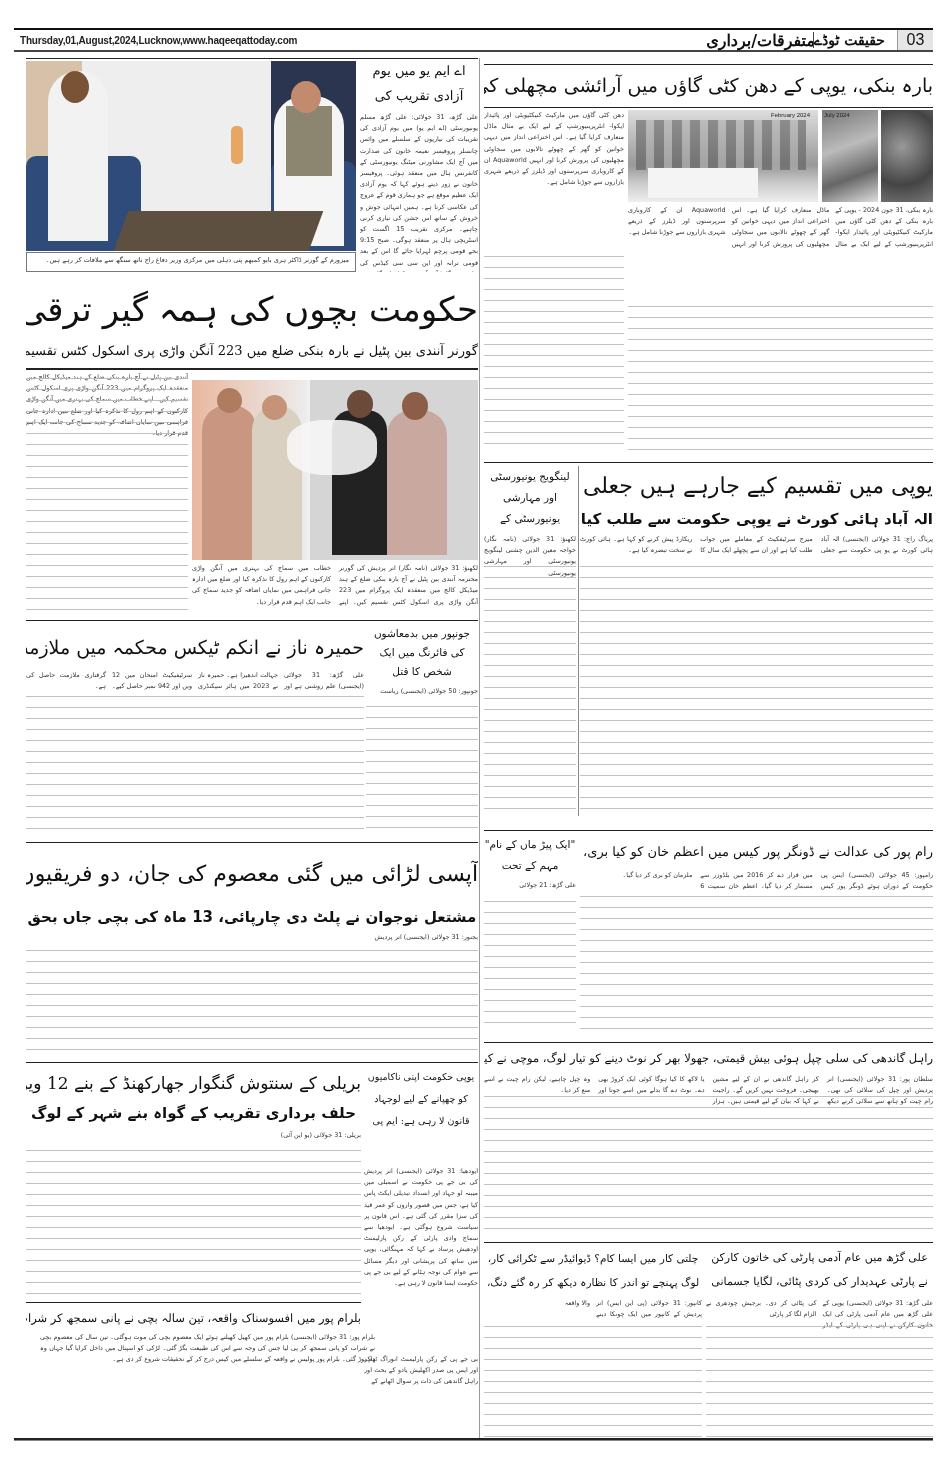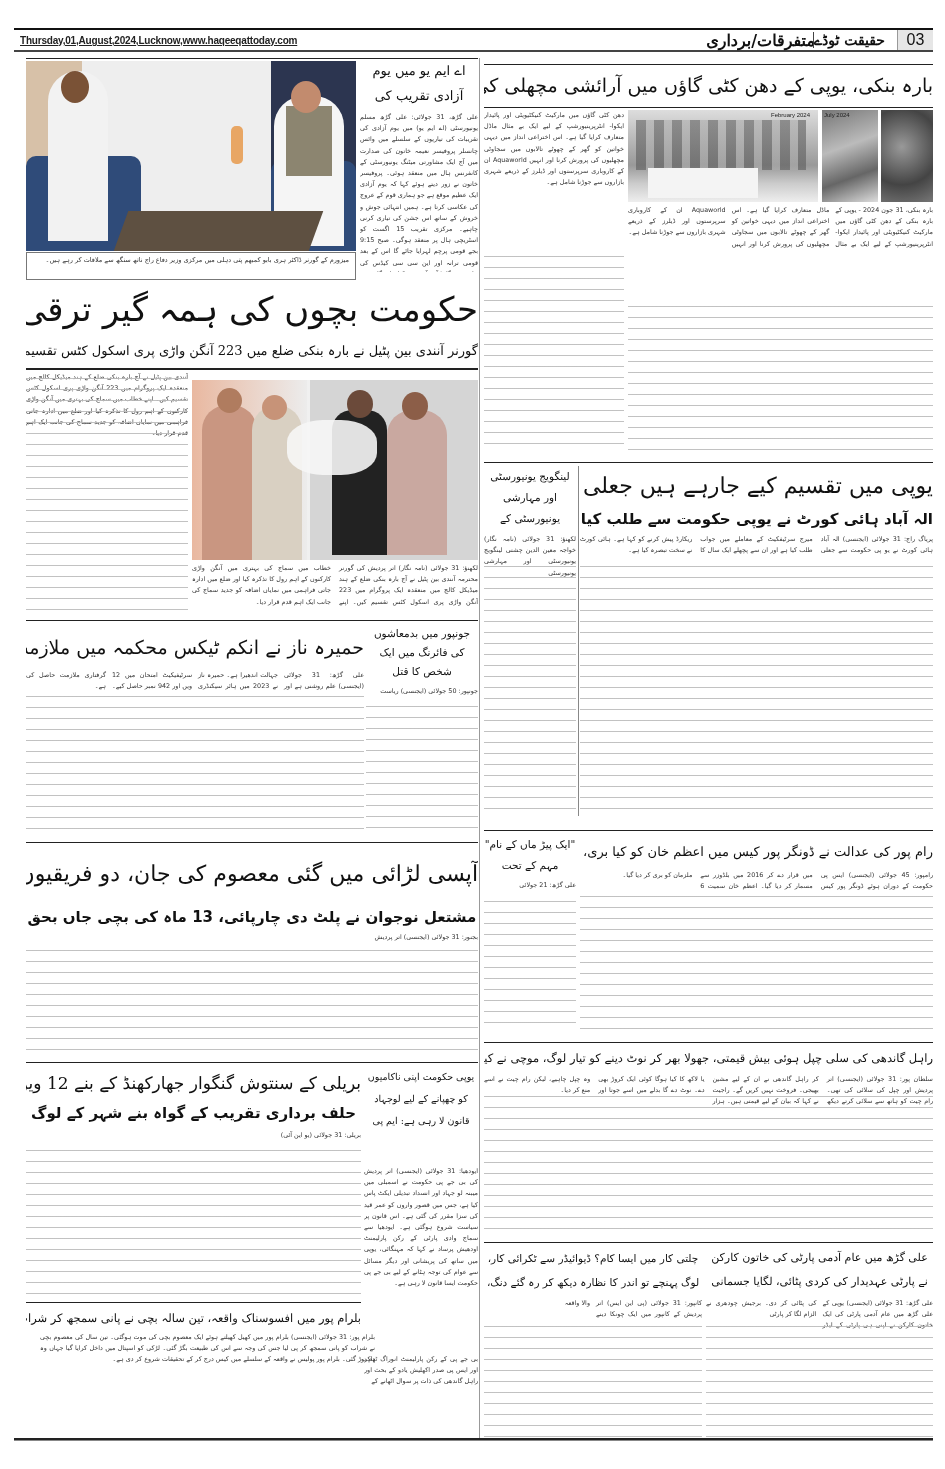"Thursday,01,August,2024,Lucknow,www.haqe" .date { text-decoration: underline -> none }
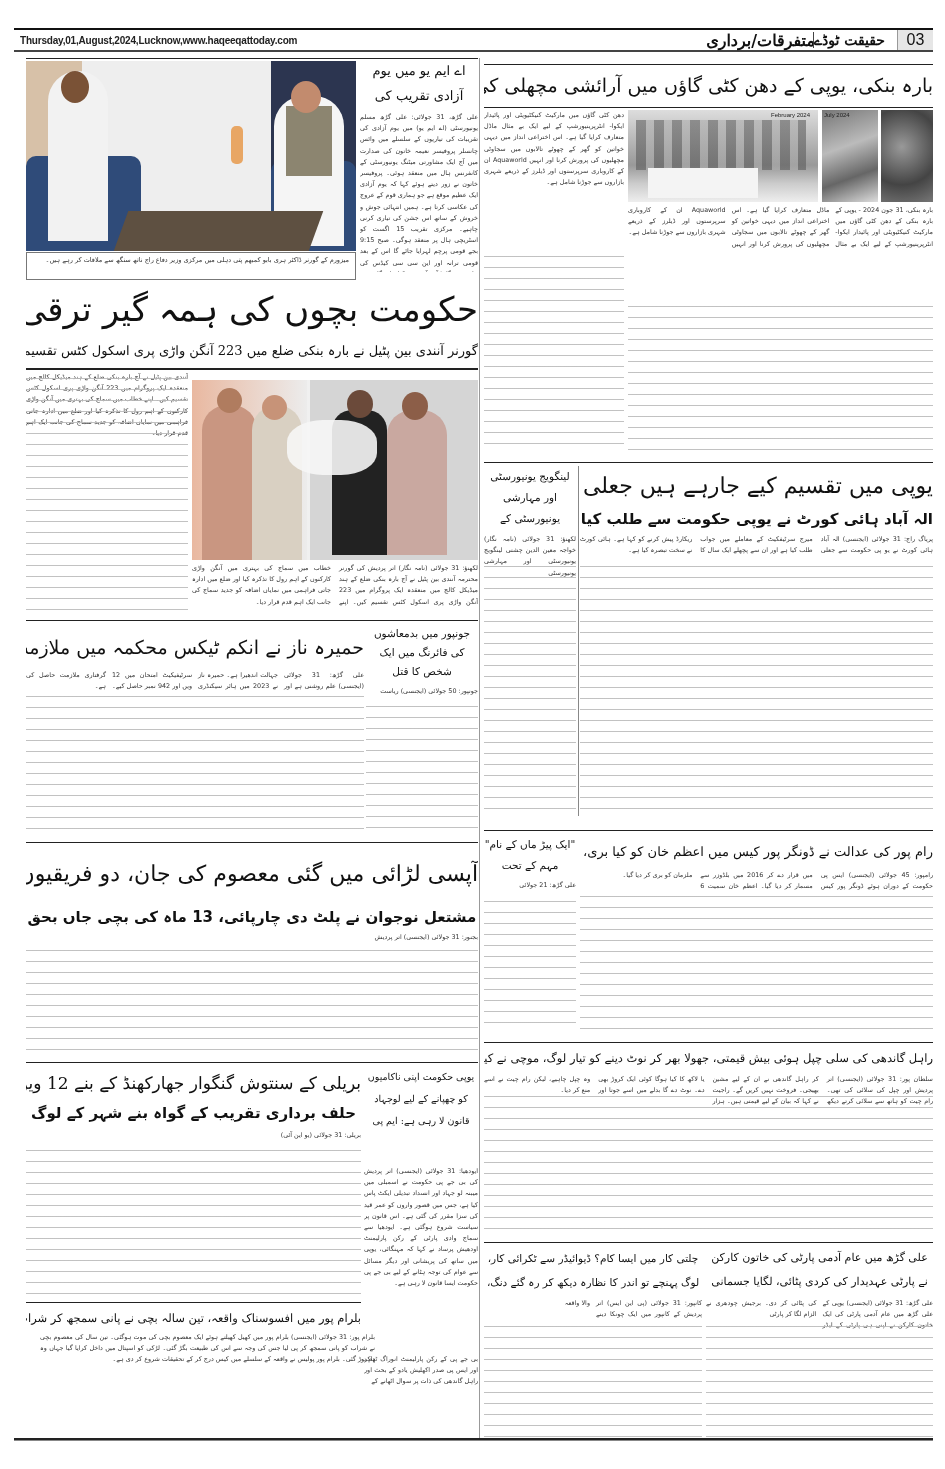"میزورم کے گورنر ڈاکٹر ہری" div.caption { height: 28px -> 20px }
